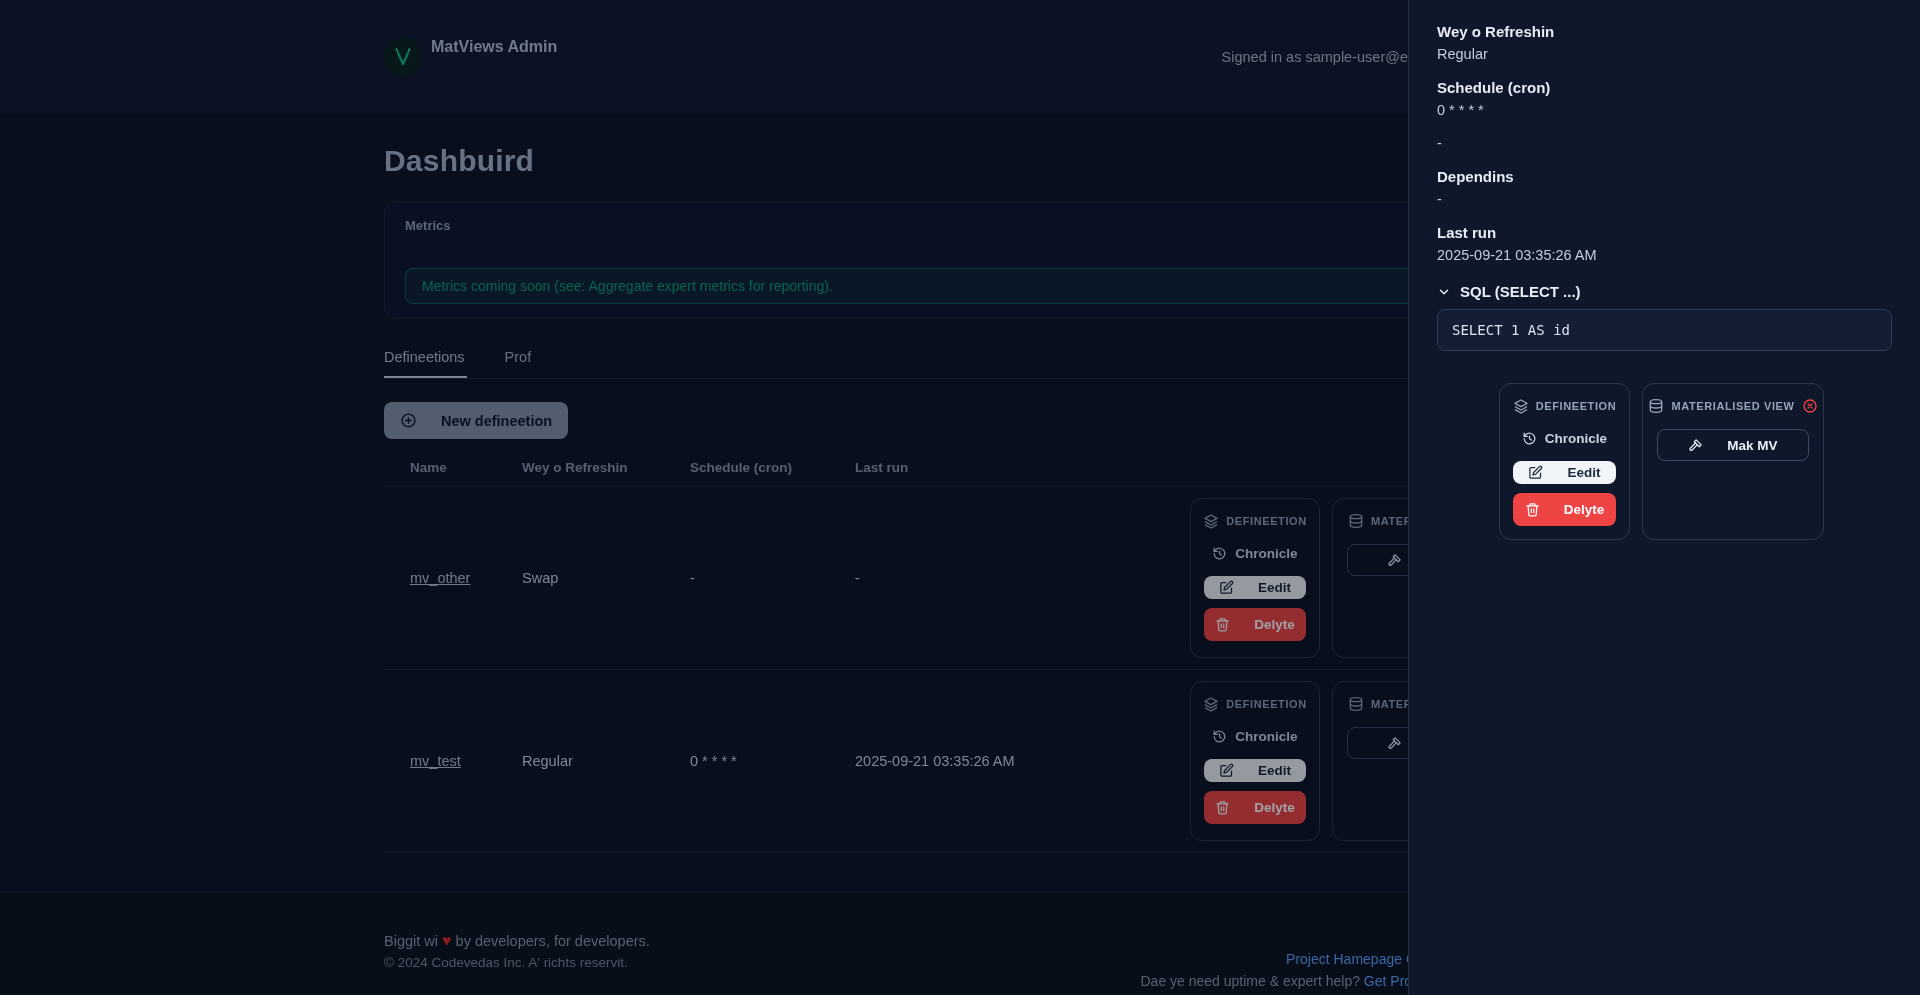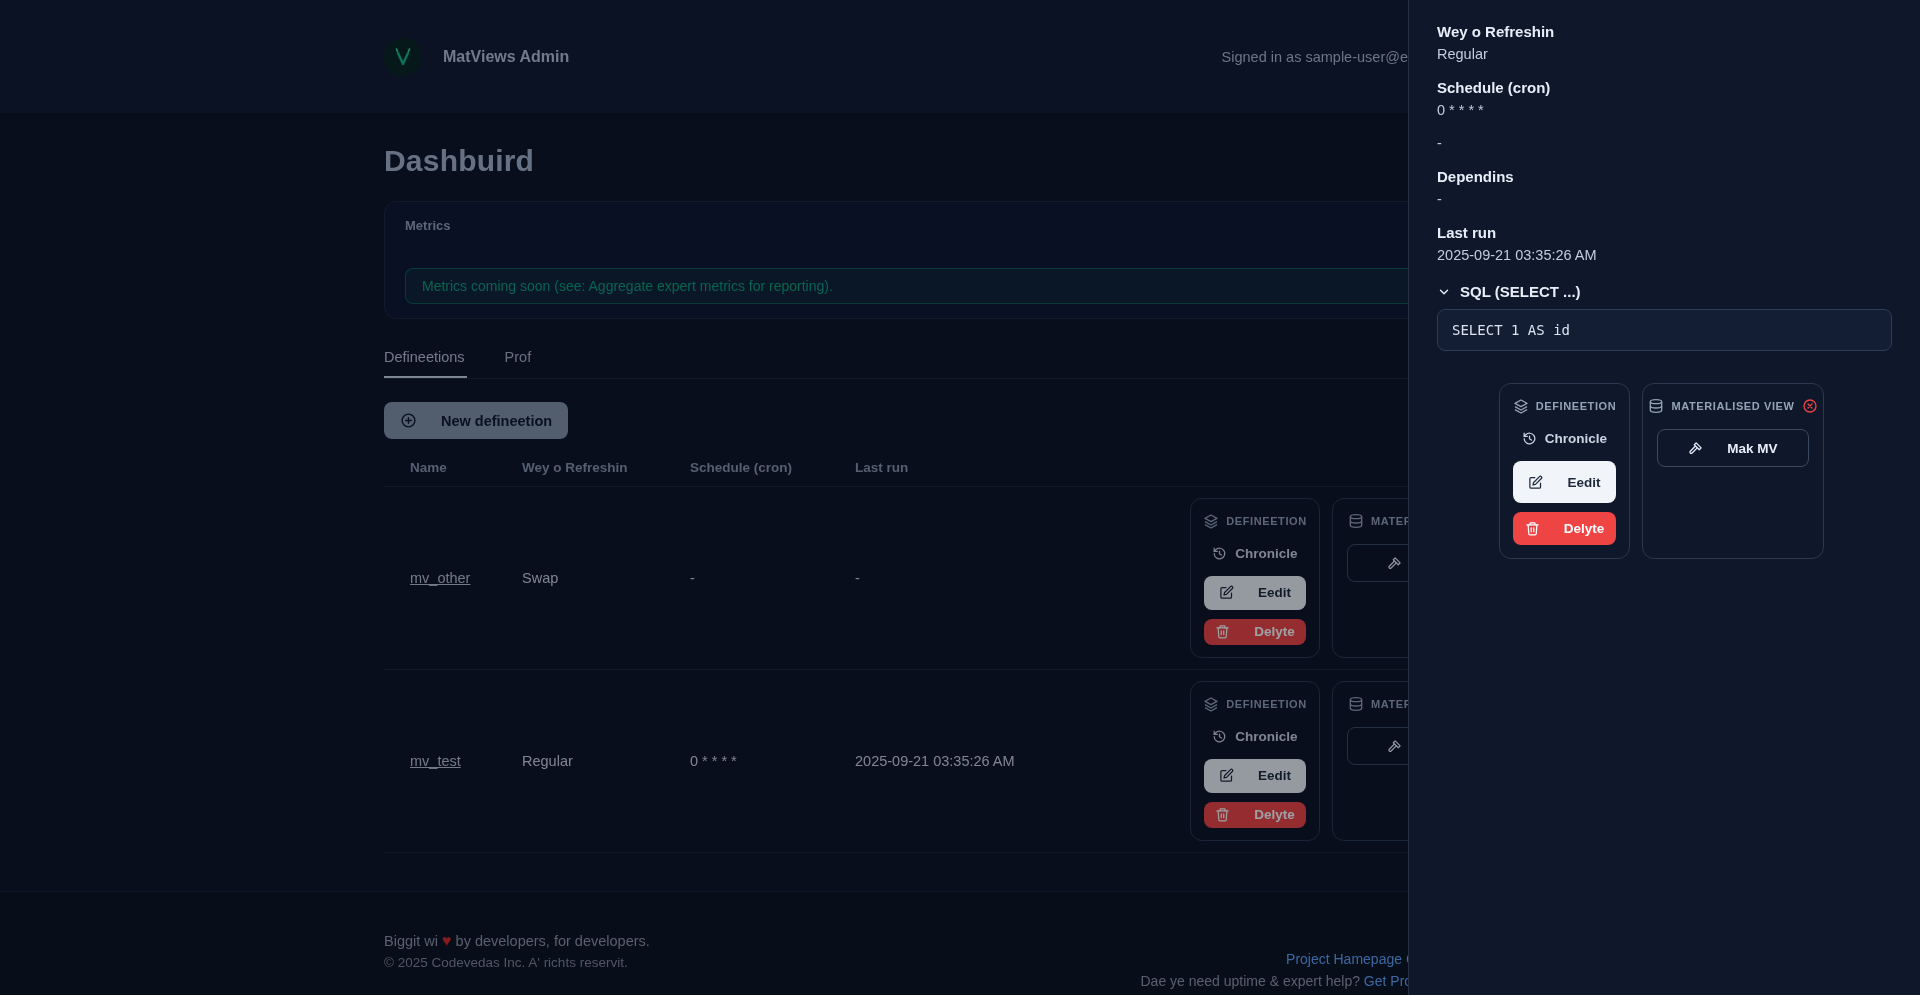"MatViews Admin" .brand { align-items: center -> none; gap: 21px -> 9px }
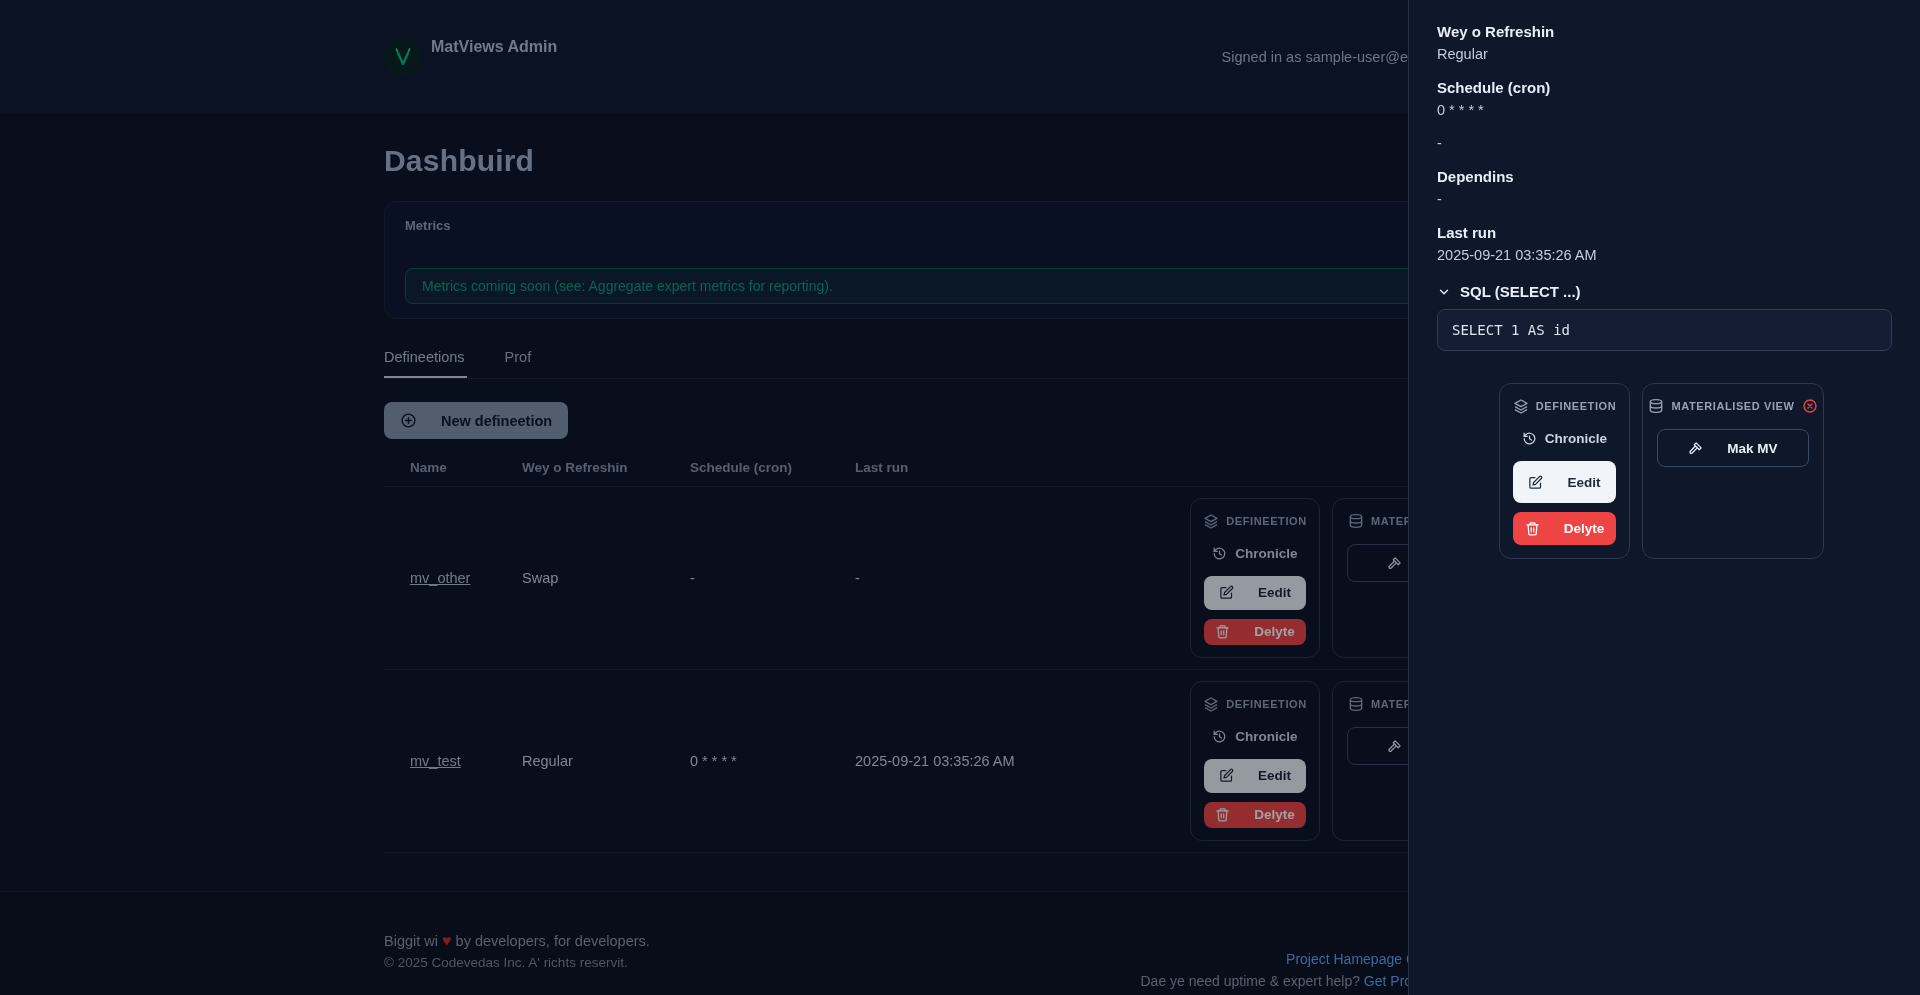"Mak MV" .btn-outline { height: 38px -> 32px }
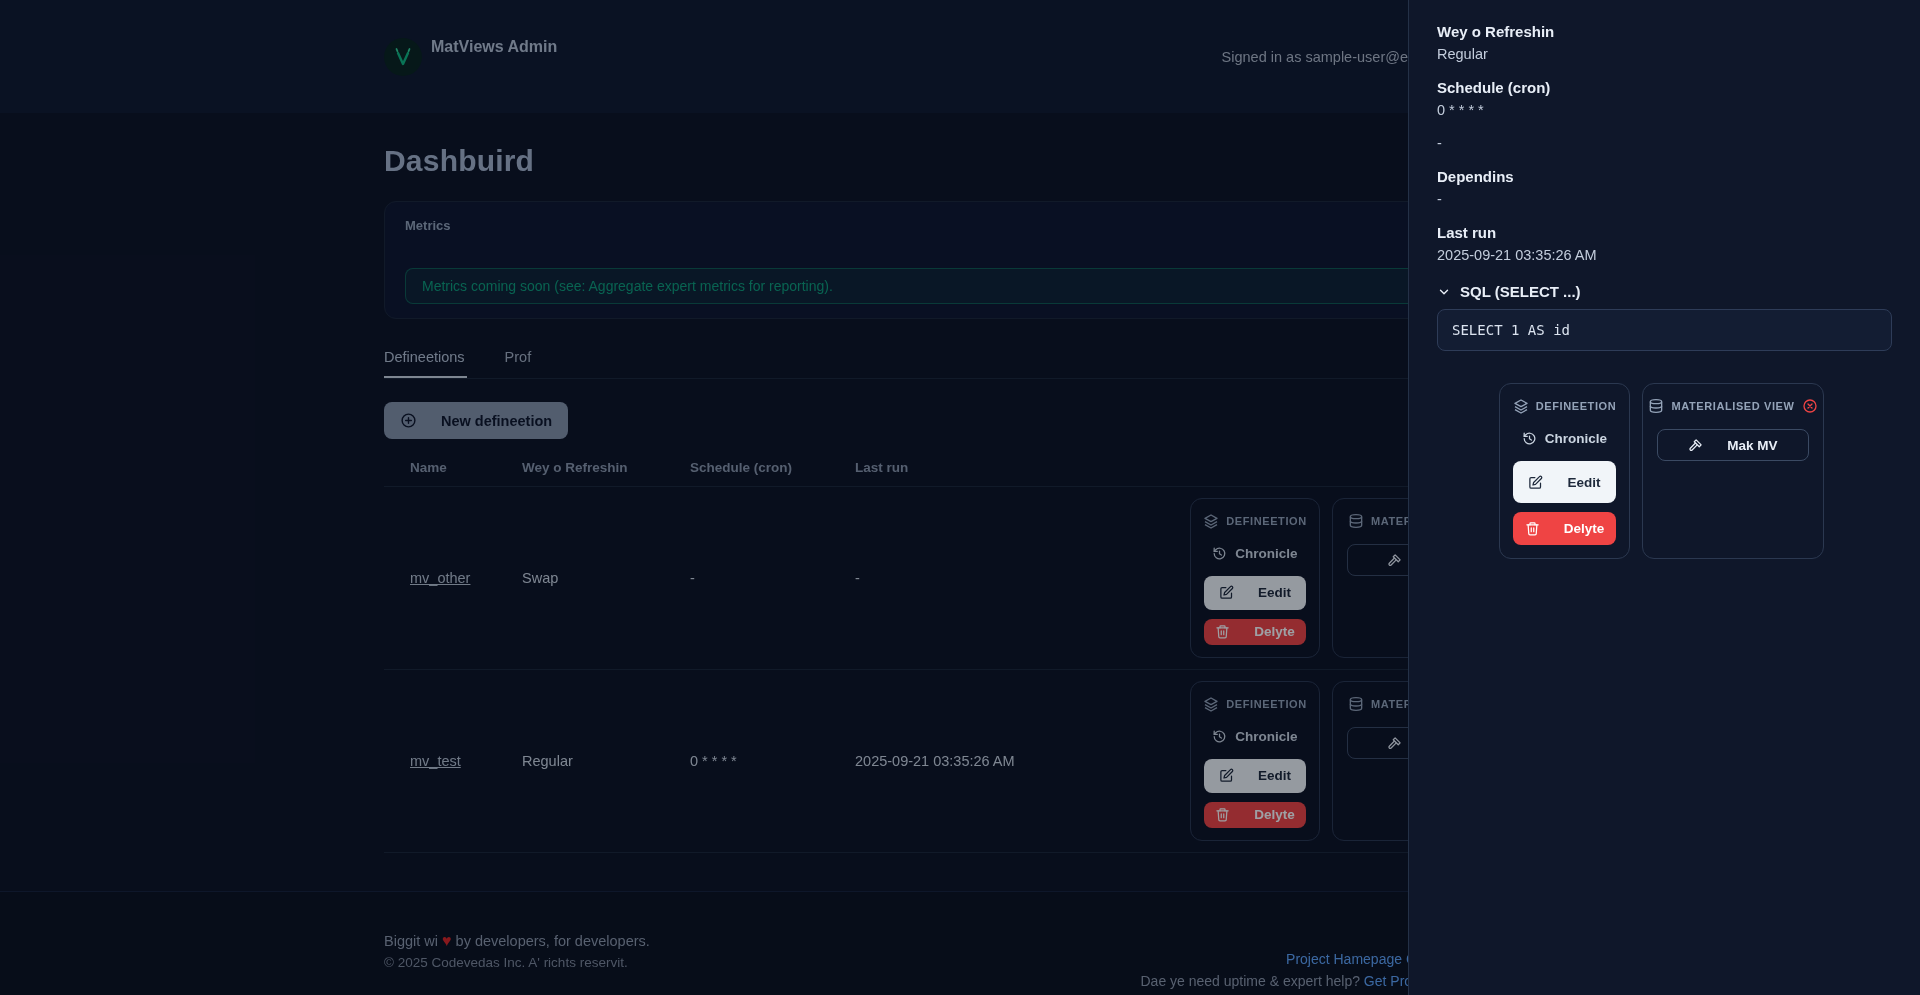"Eedit" .btn-edit { height: 42px -> 23px }
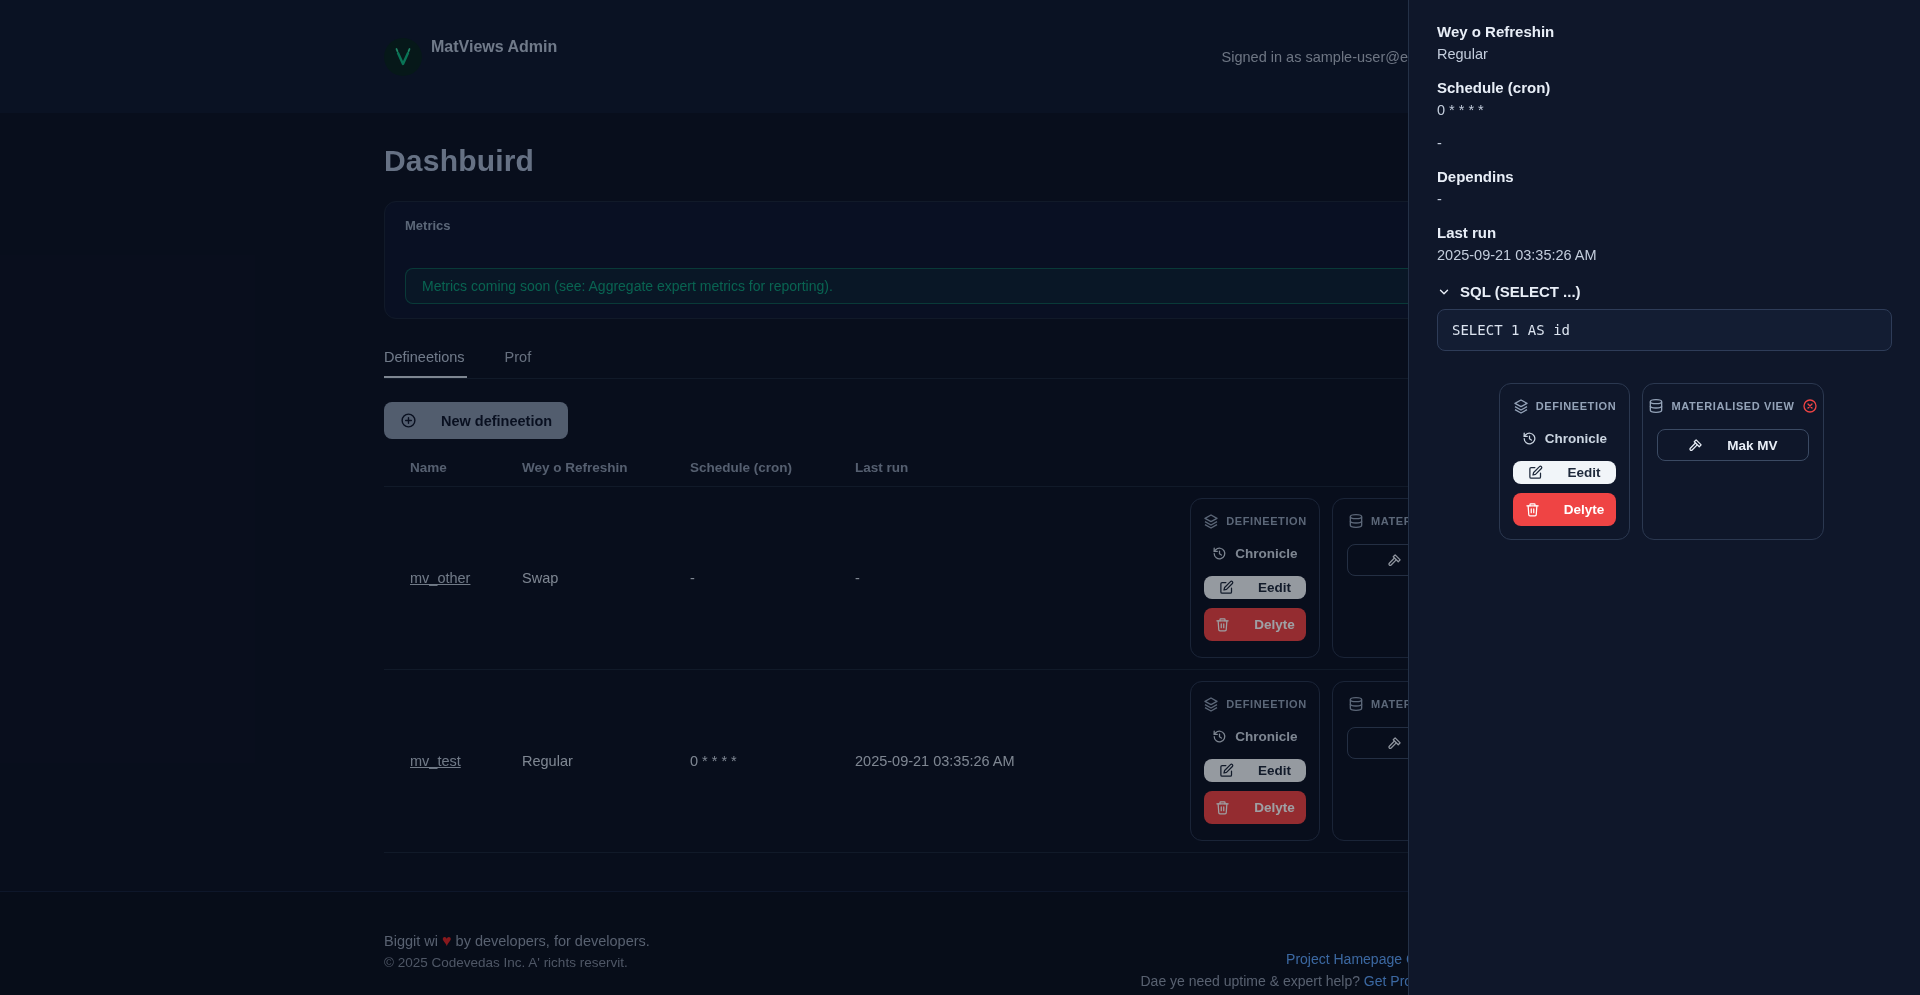"© 2025 Codevedas Inc. A'" div.copyright { text: 2025 -> 2024 }
